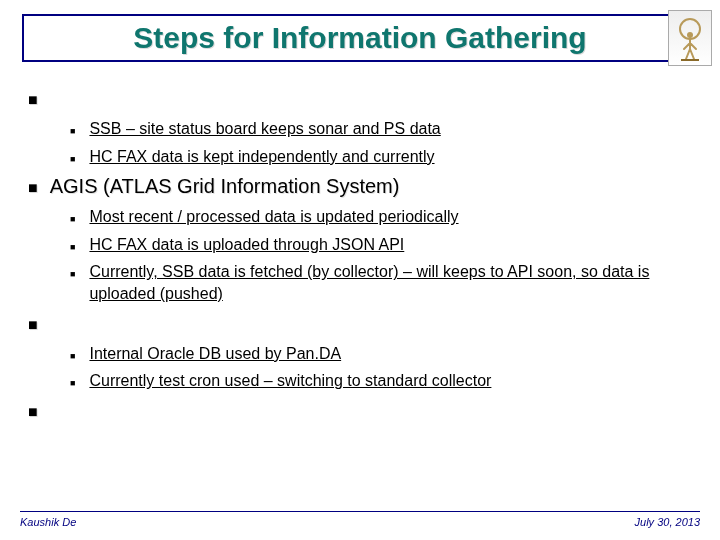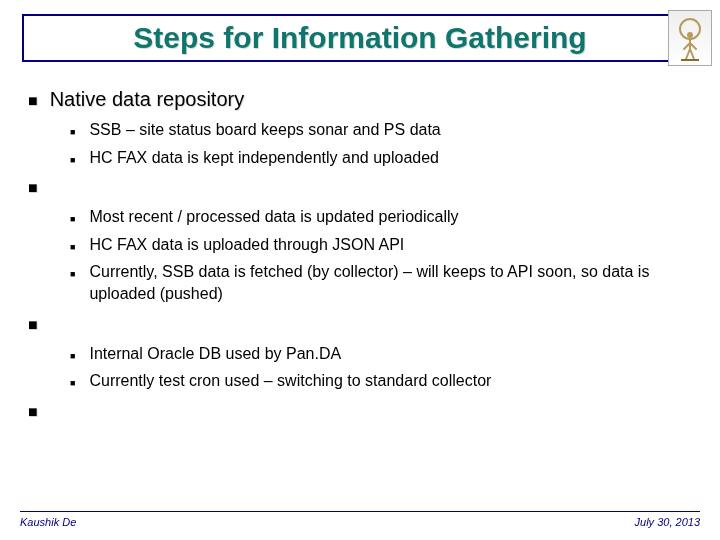"Native data repository" span { html: <span>Native data repository</span> -> none }
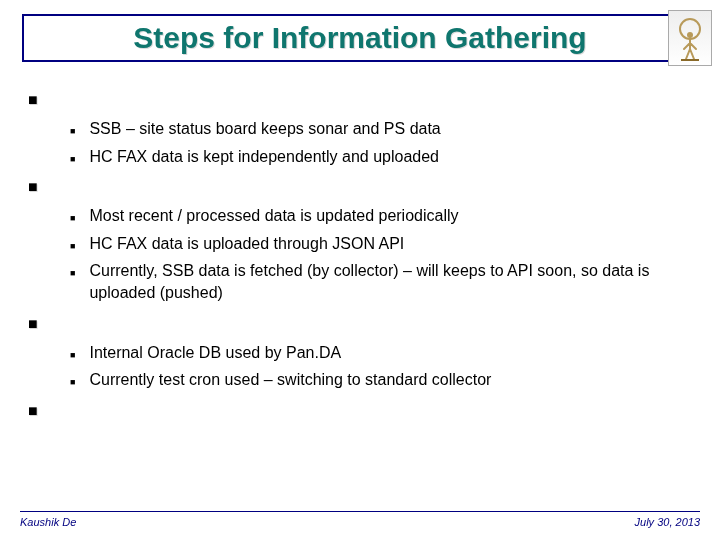"SSB – site status board" .l2 .txt { text-decoration: none -> underline }
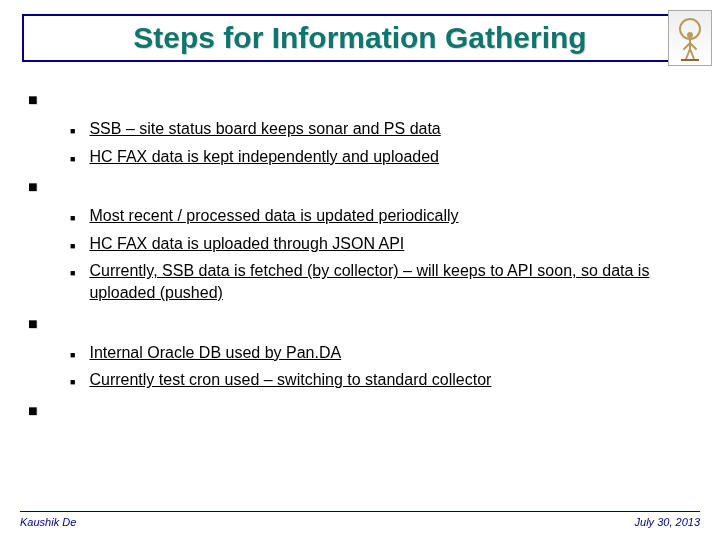"HC FAX data is kept" span.txt { text: uploaded -> currently }
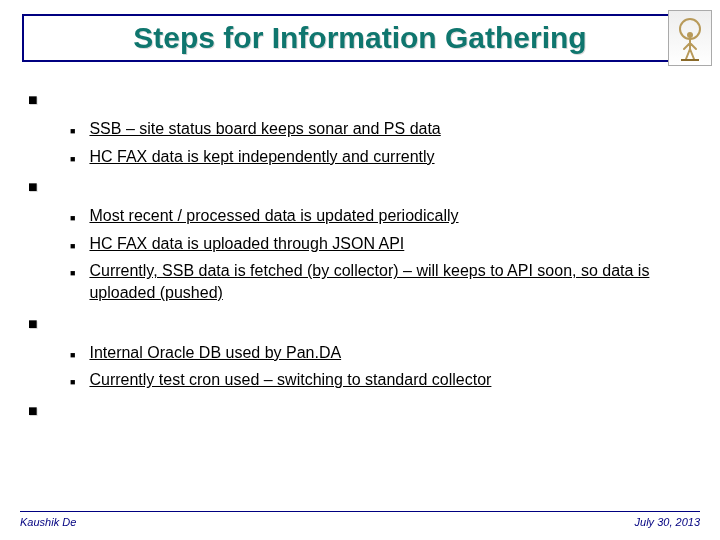"AGIS (ATLAS Grid Information System)" span { html: none -> <span>AGIS (ATLAS Grid Information System)</span> }
